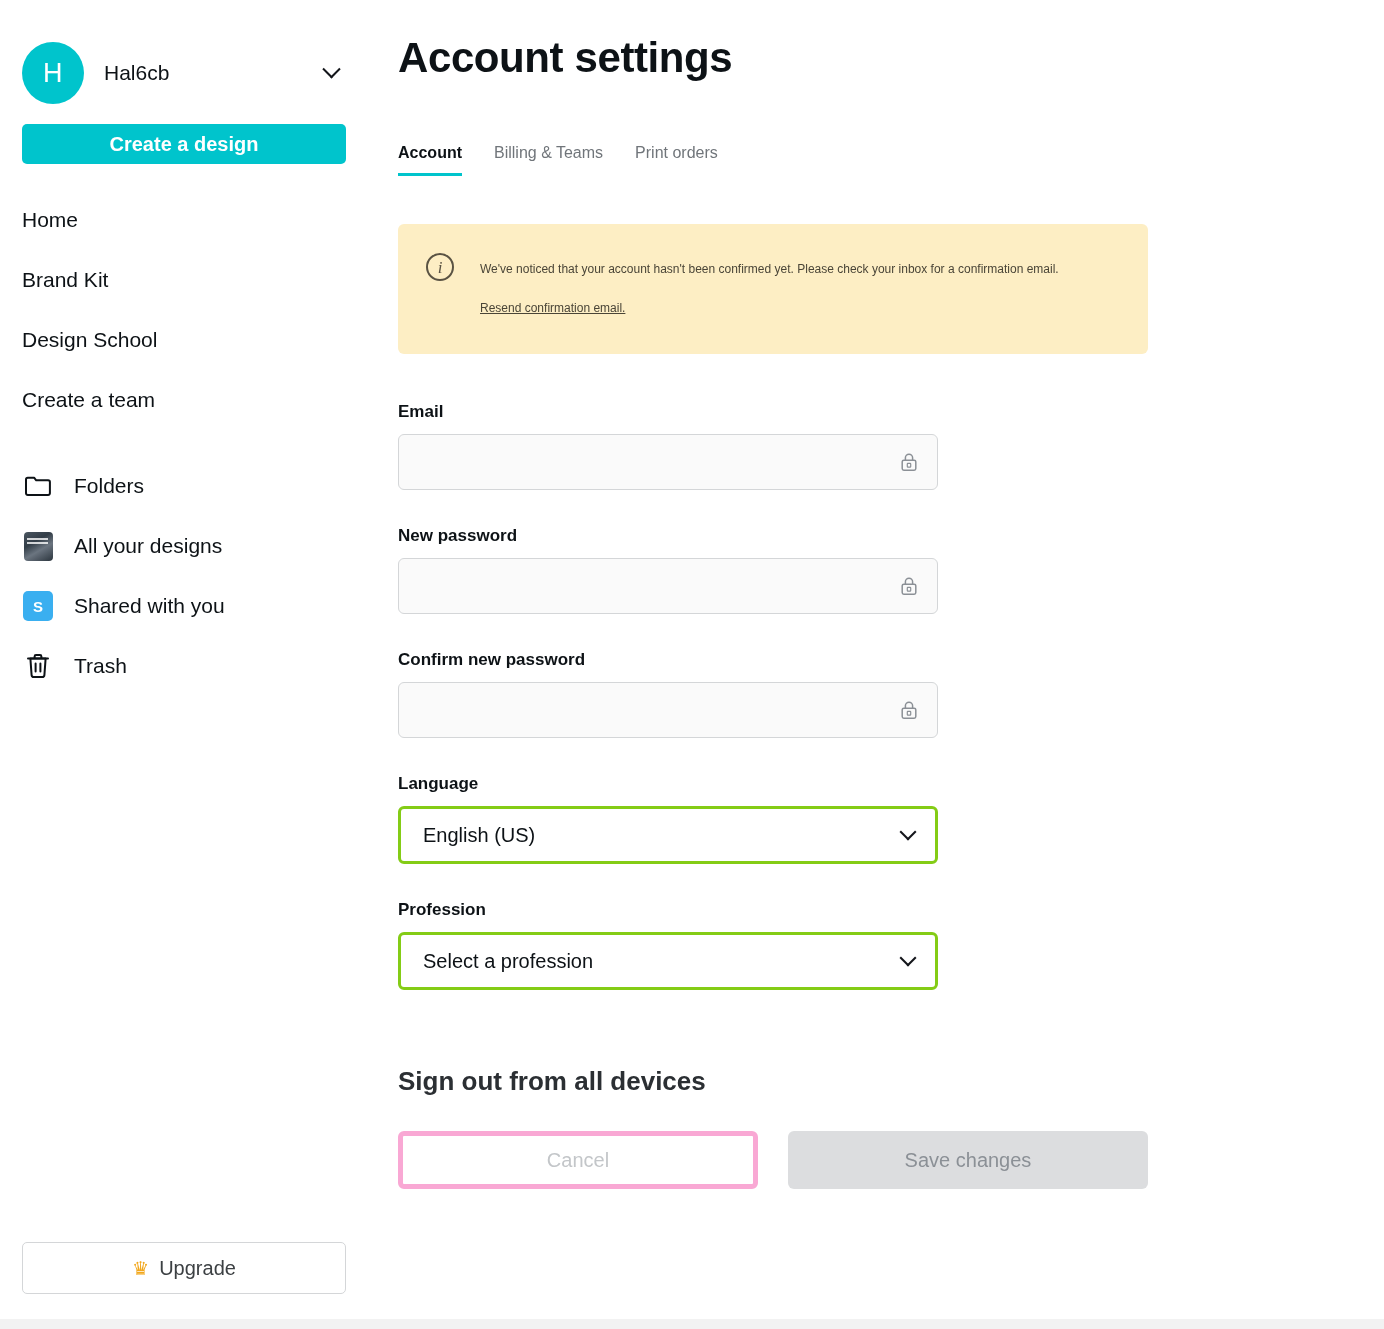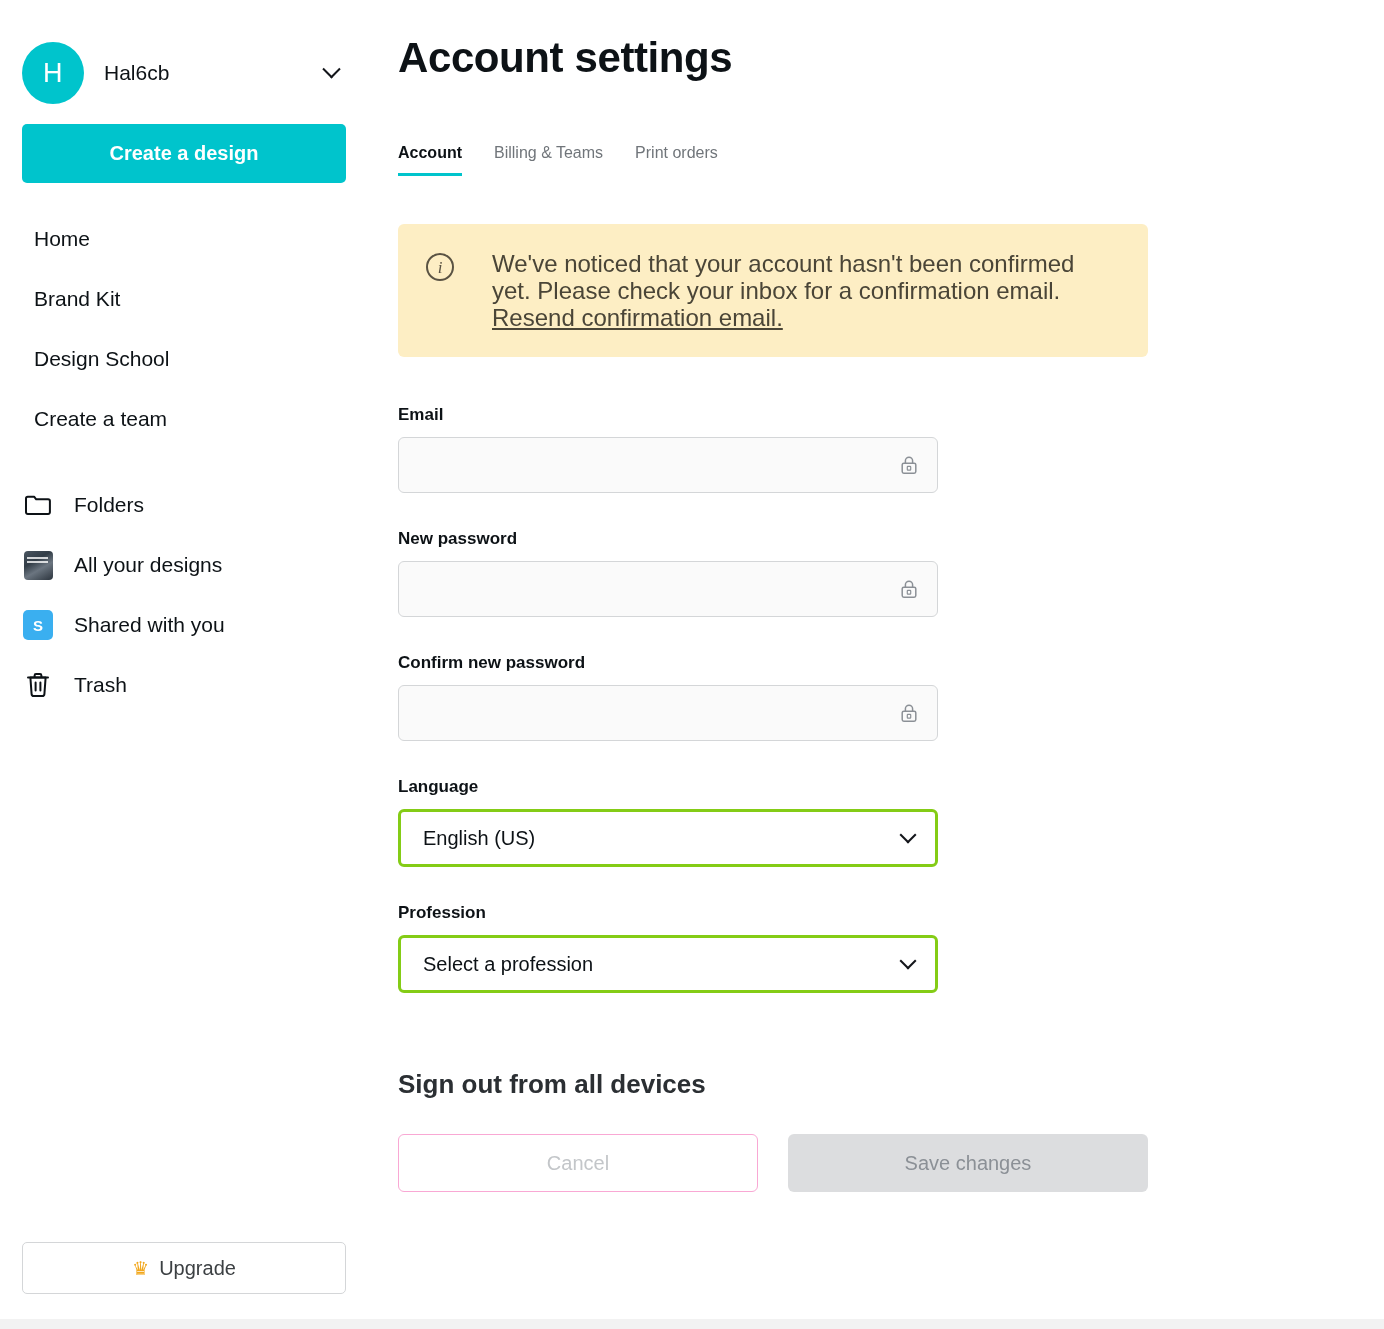"Create a design" .create-btn { height: 59px -> 40px }
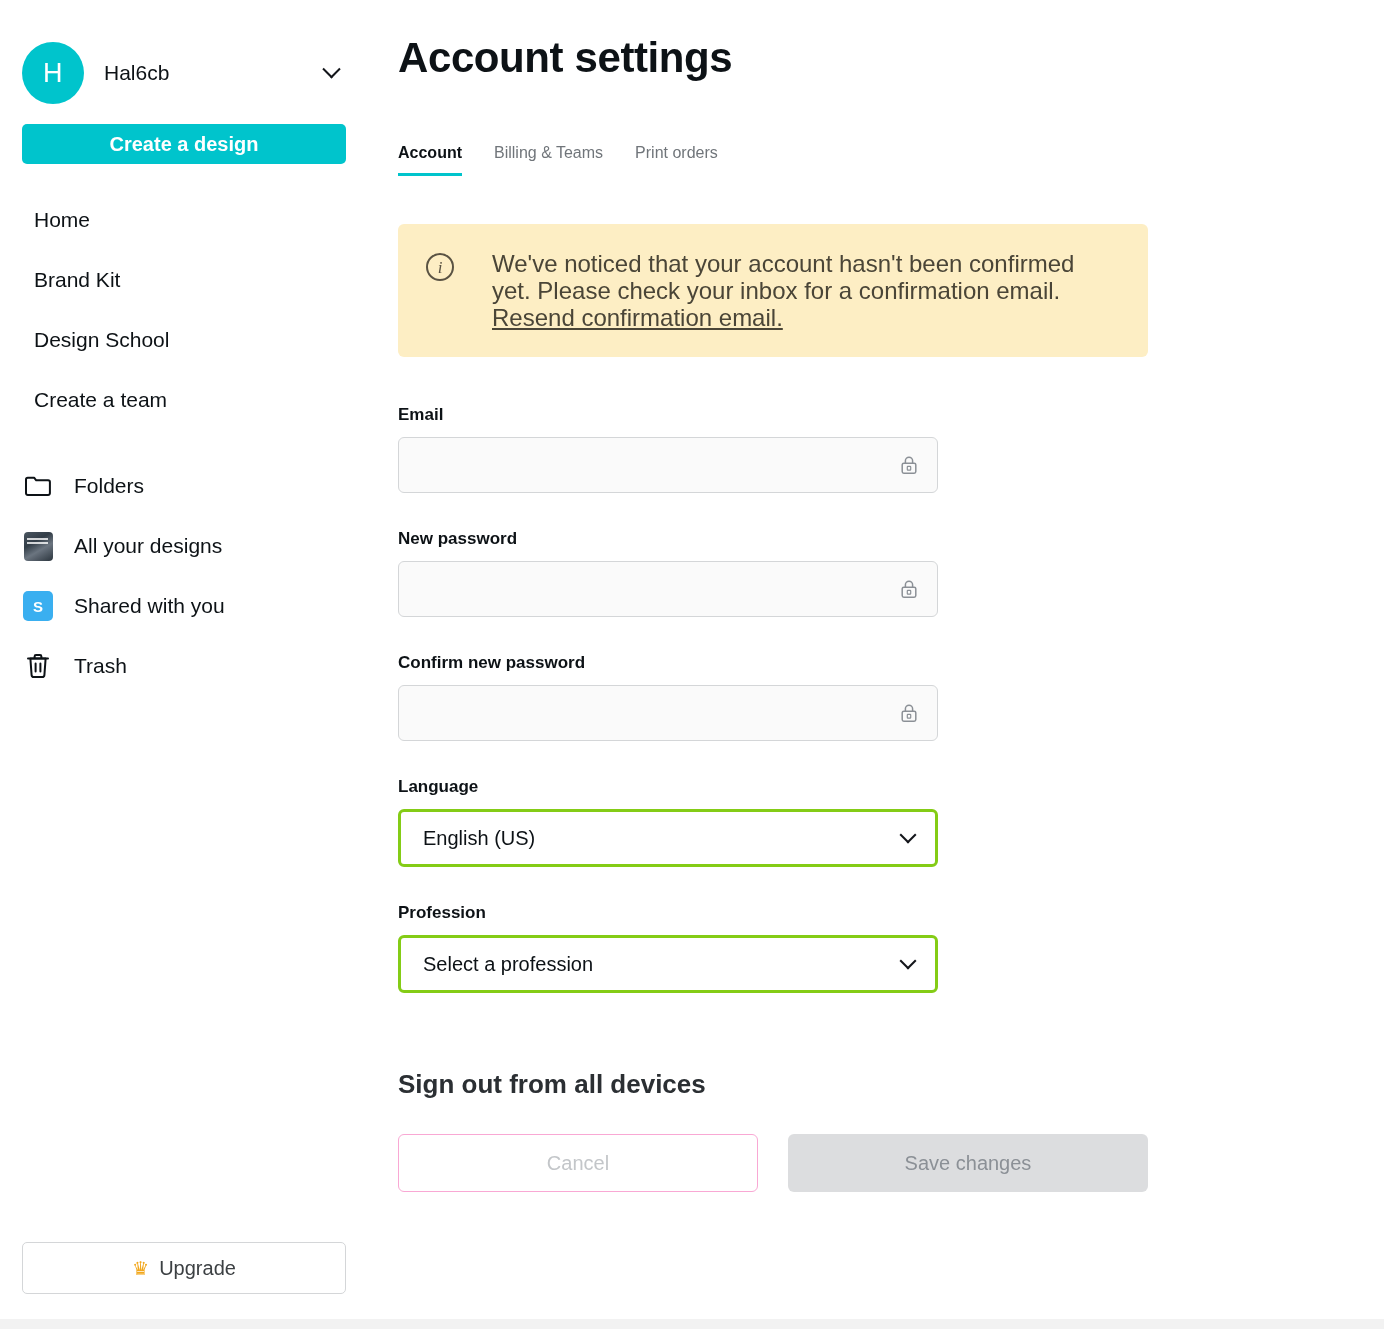"Home" .nav-main .nav-item { margin-left: 12px -> none }
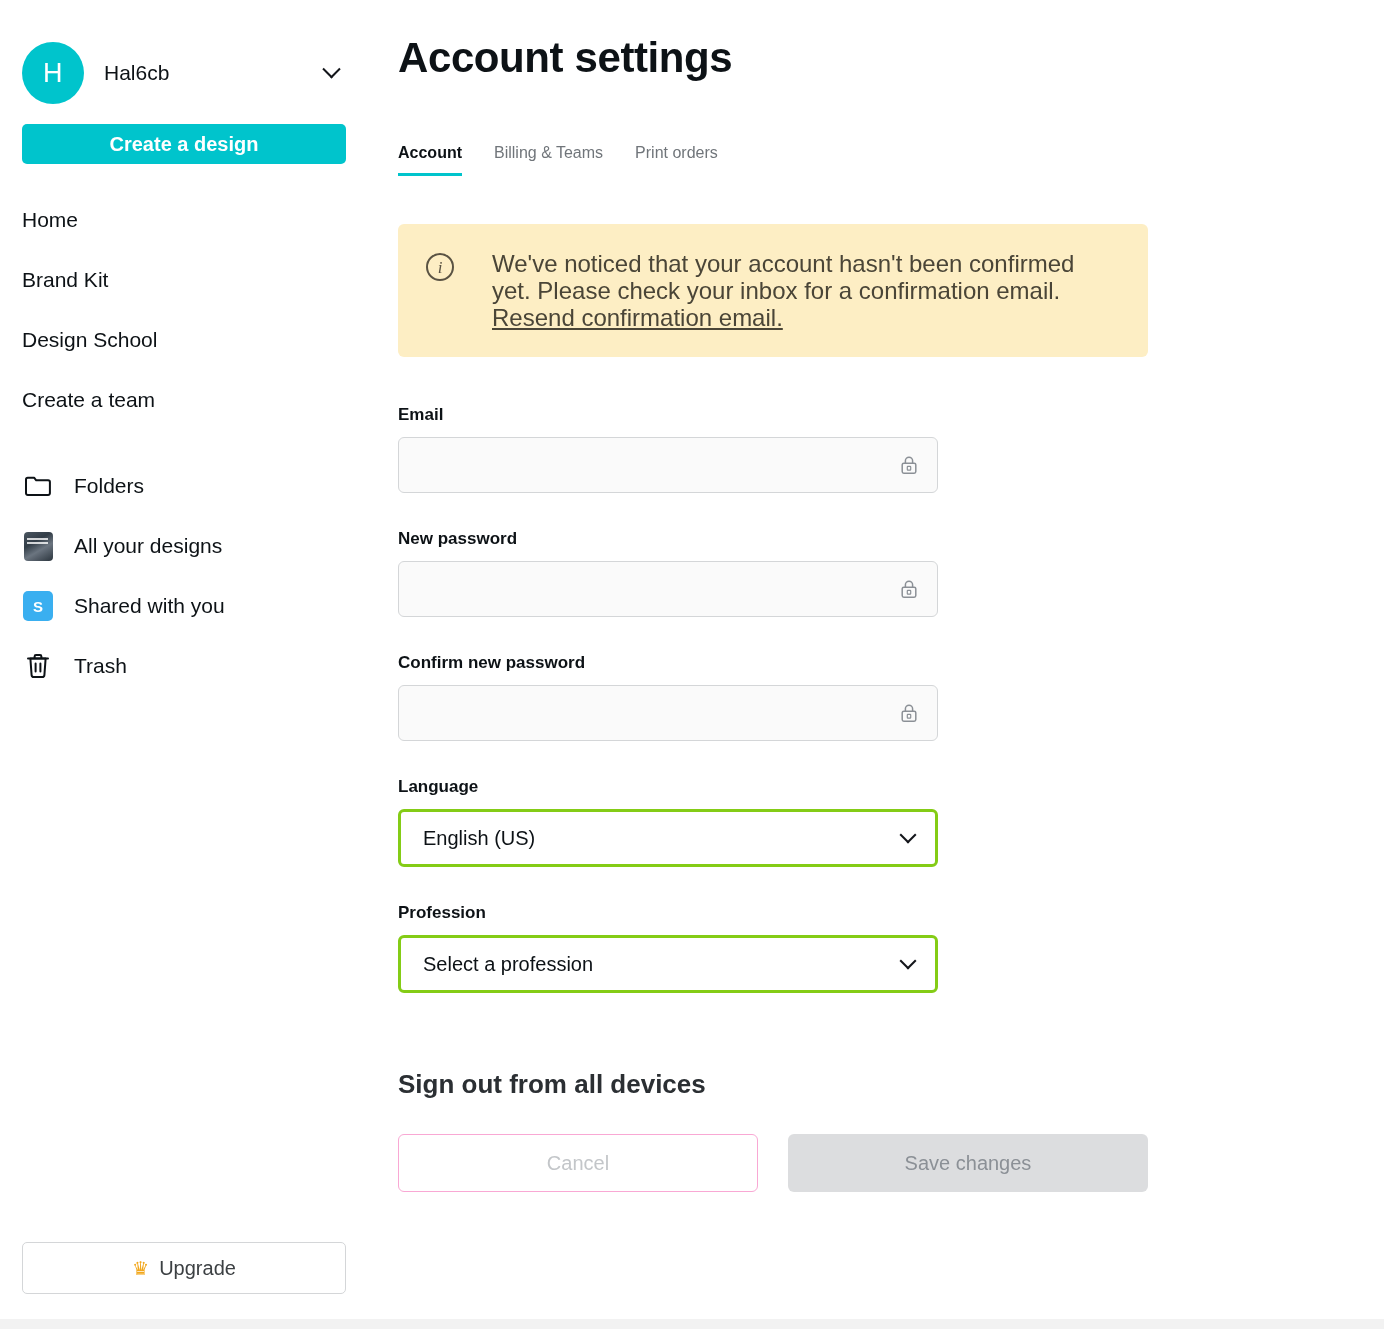"We've noticed that your account" .banner-text { font-size: 24px -> 12px; line-height: 27px -> 39px; margin-left: 38px -> 26px }
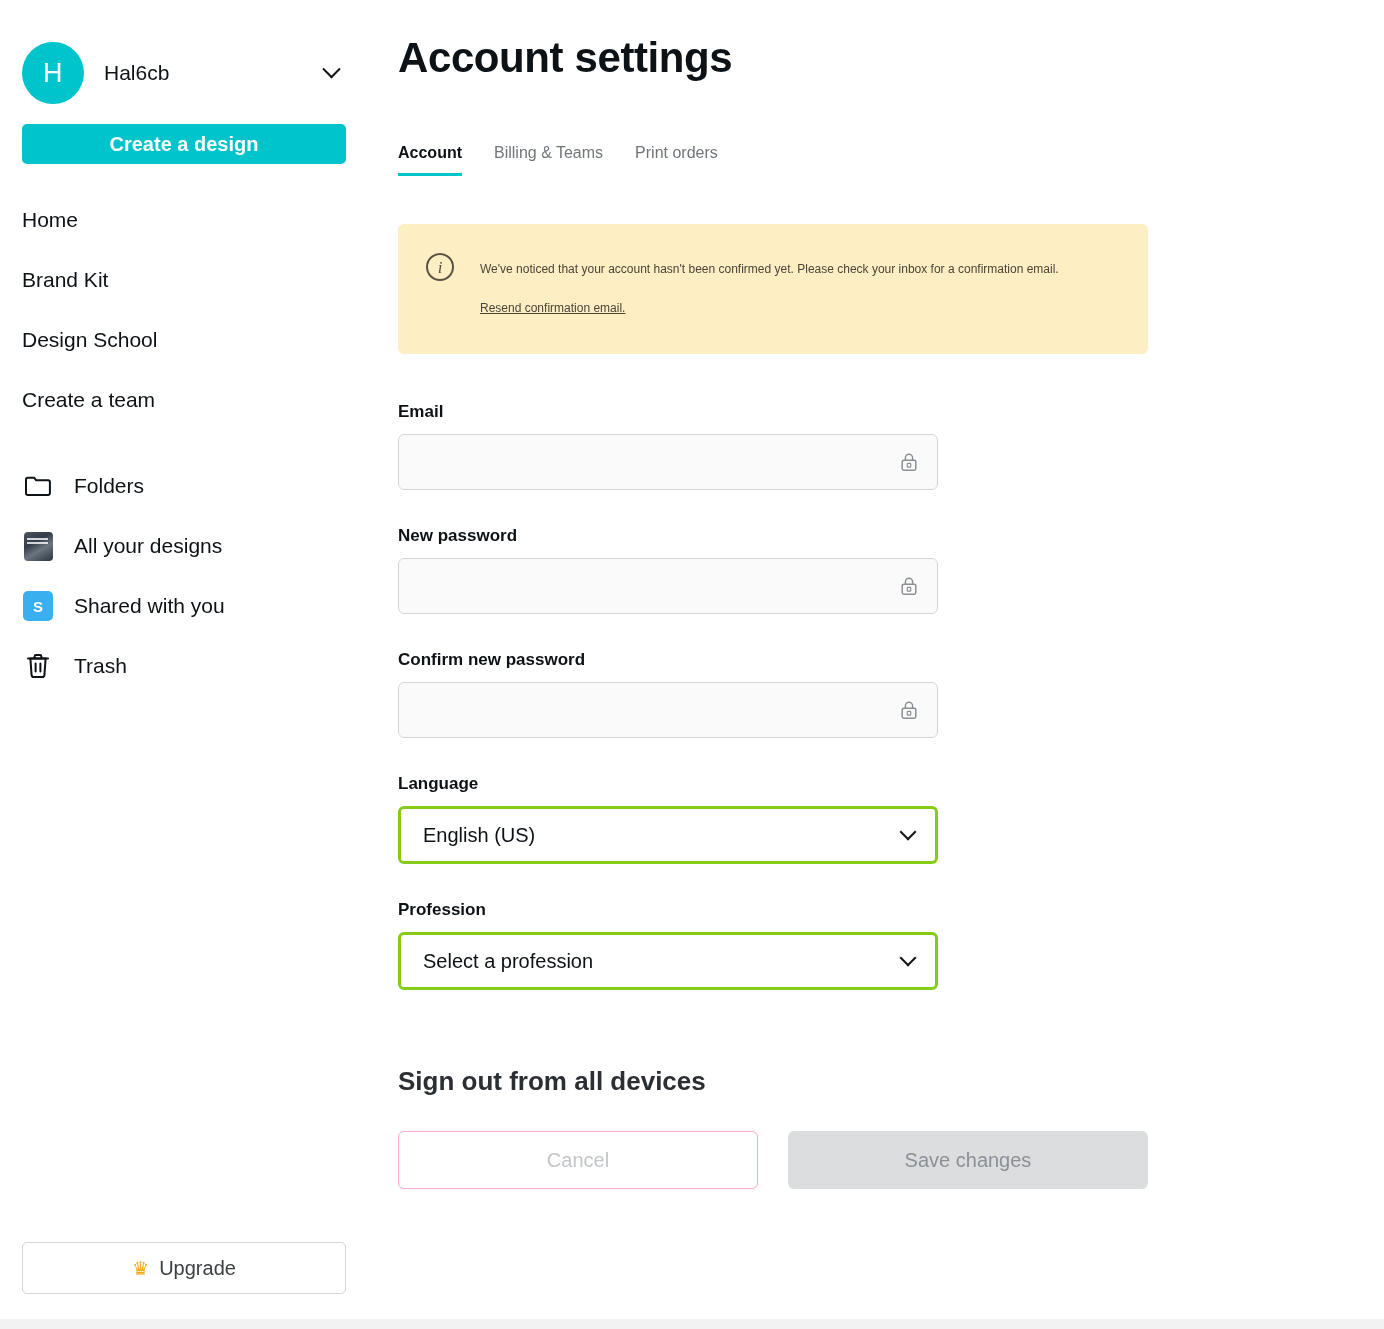"Cancel" .btn-cancel { border: 1px solid #f9a8d4 -> 5px solid #f9a8d4 }
